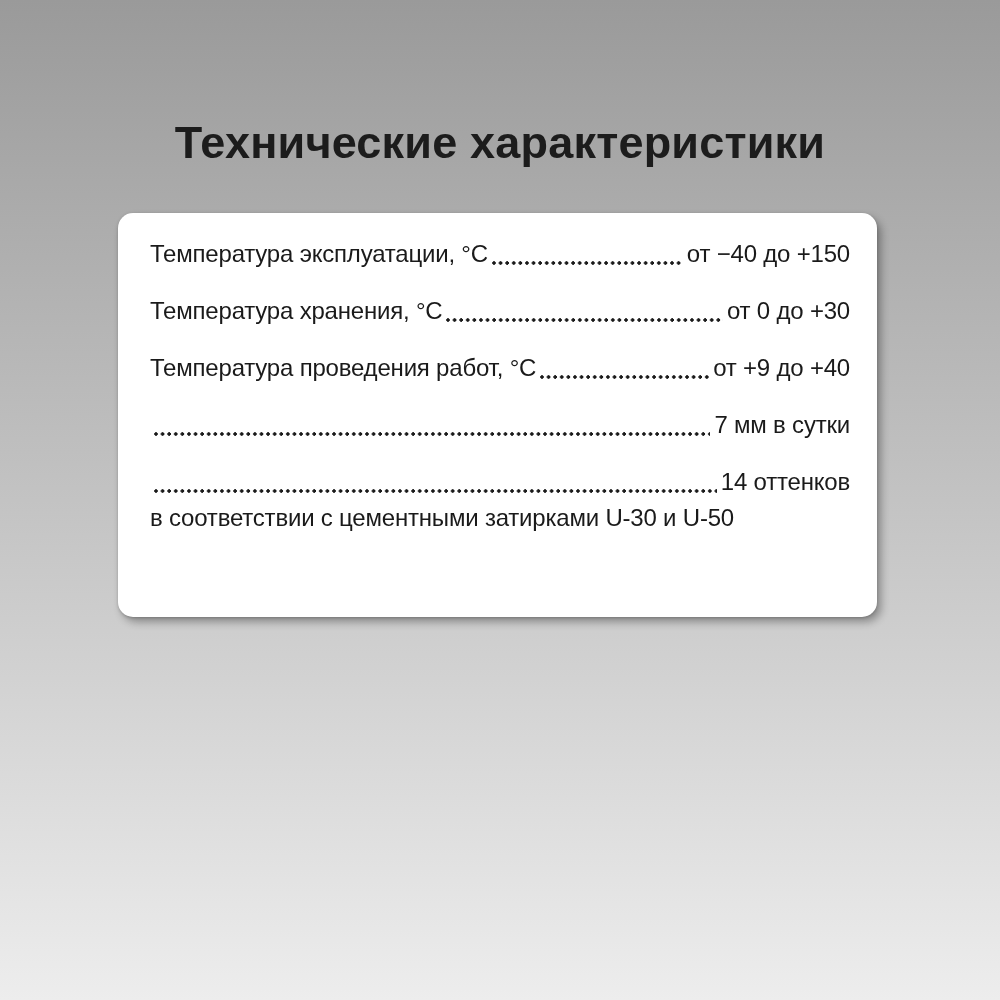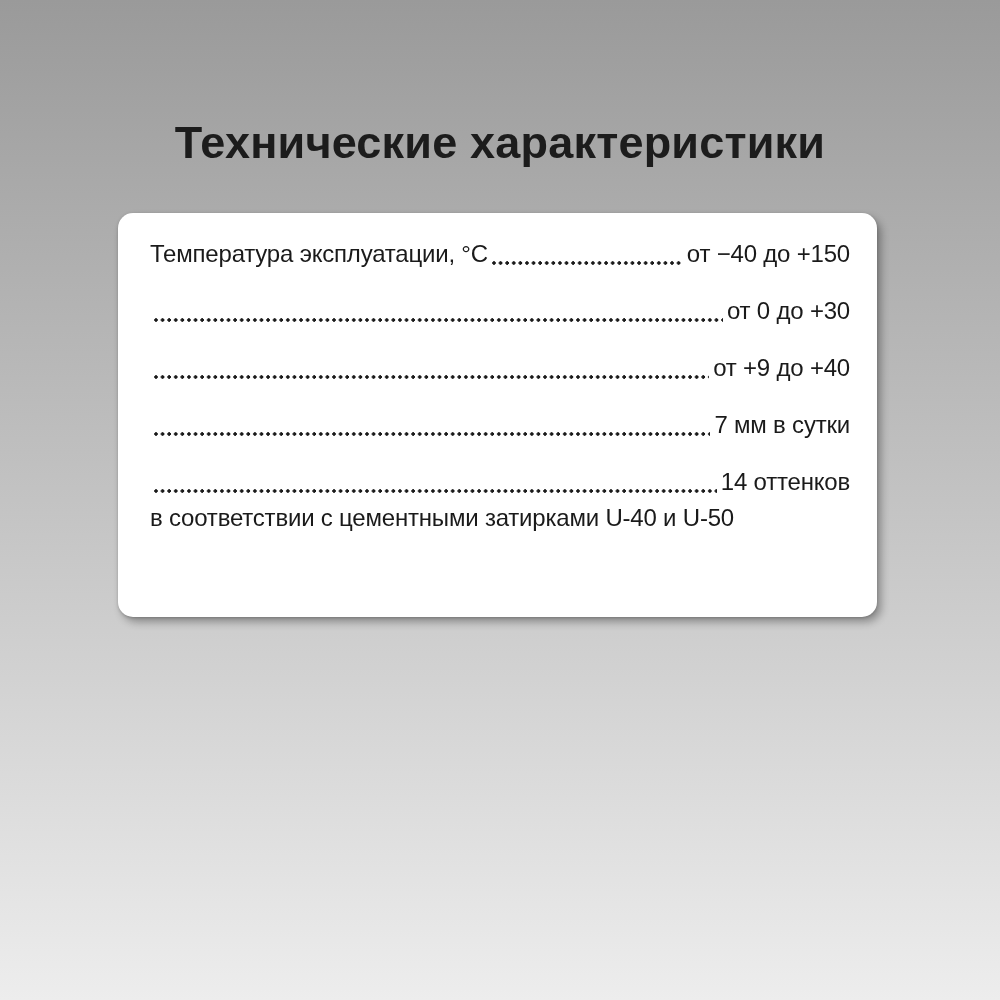"Температура хранения, °С" span.spec-label { html: none -> <span>Температура хранения, °С</span> }
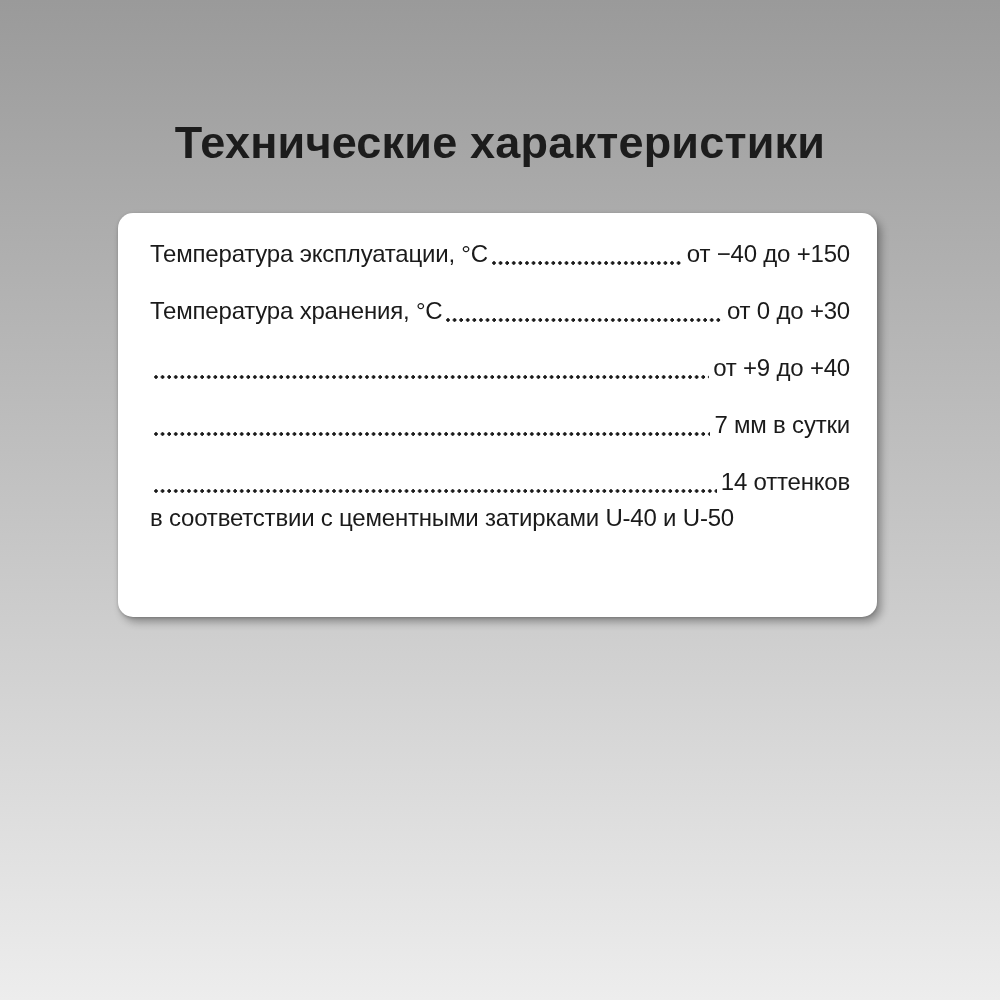"Температура проведения работ, °С" span.spec-label { html: none -> <span>Температура проведения работ, °С</span> }
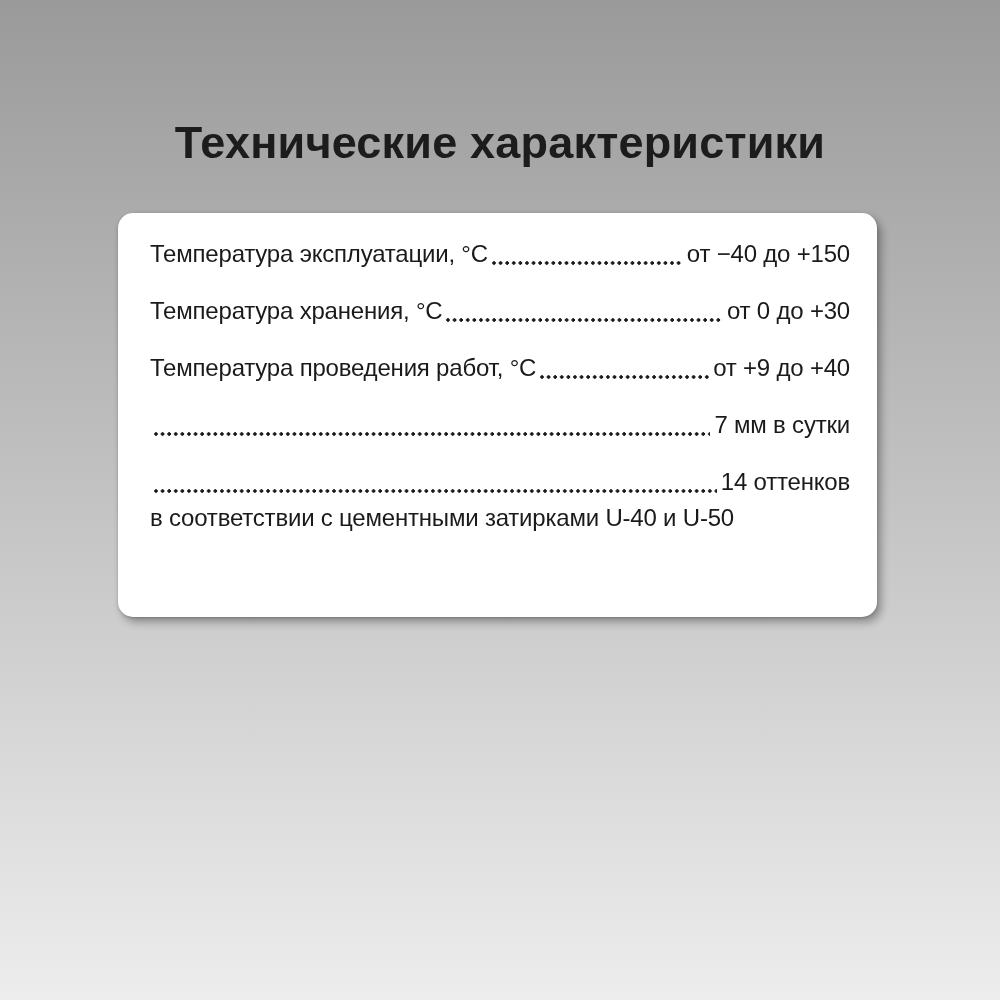"в соответствии с цементными затирками" div.spec-note { text: U-40 -> U-30 }
